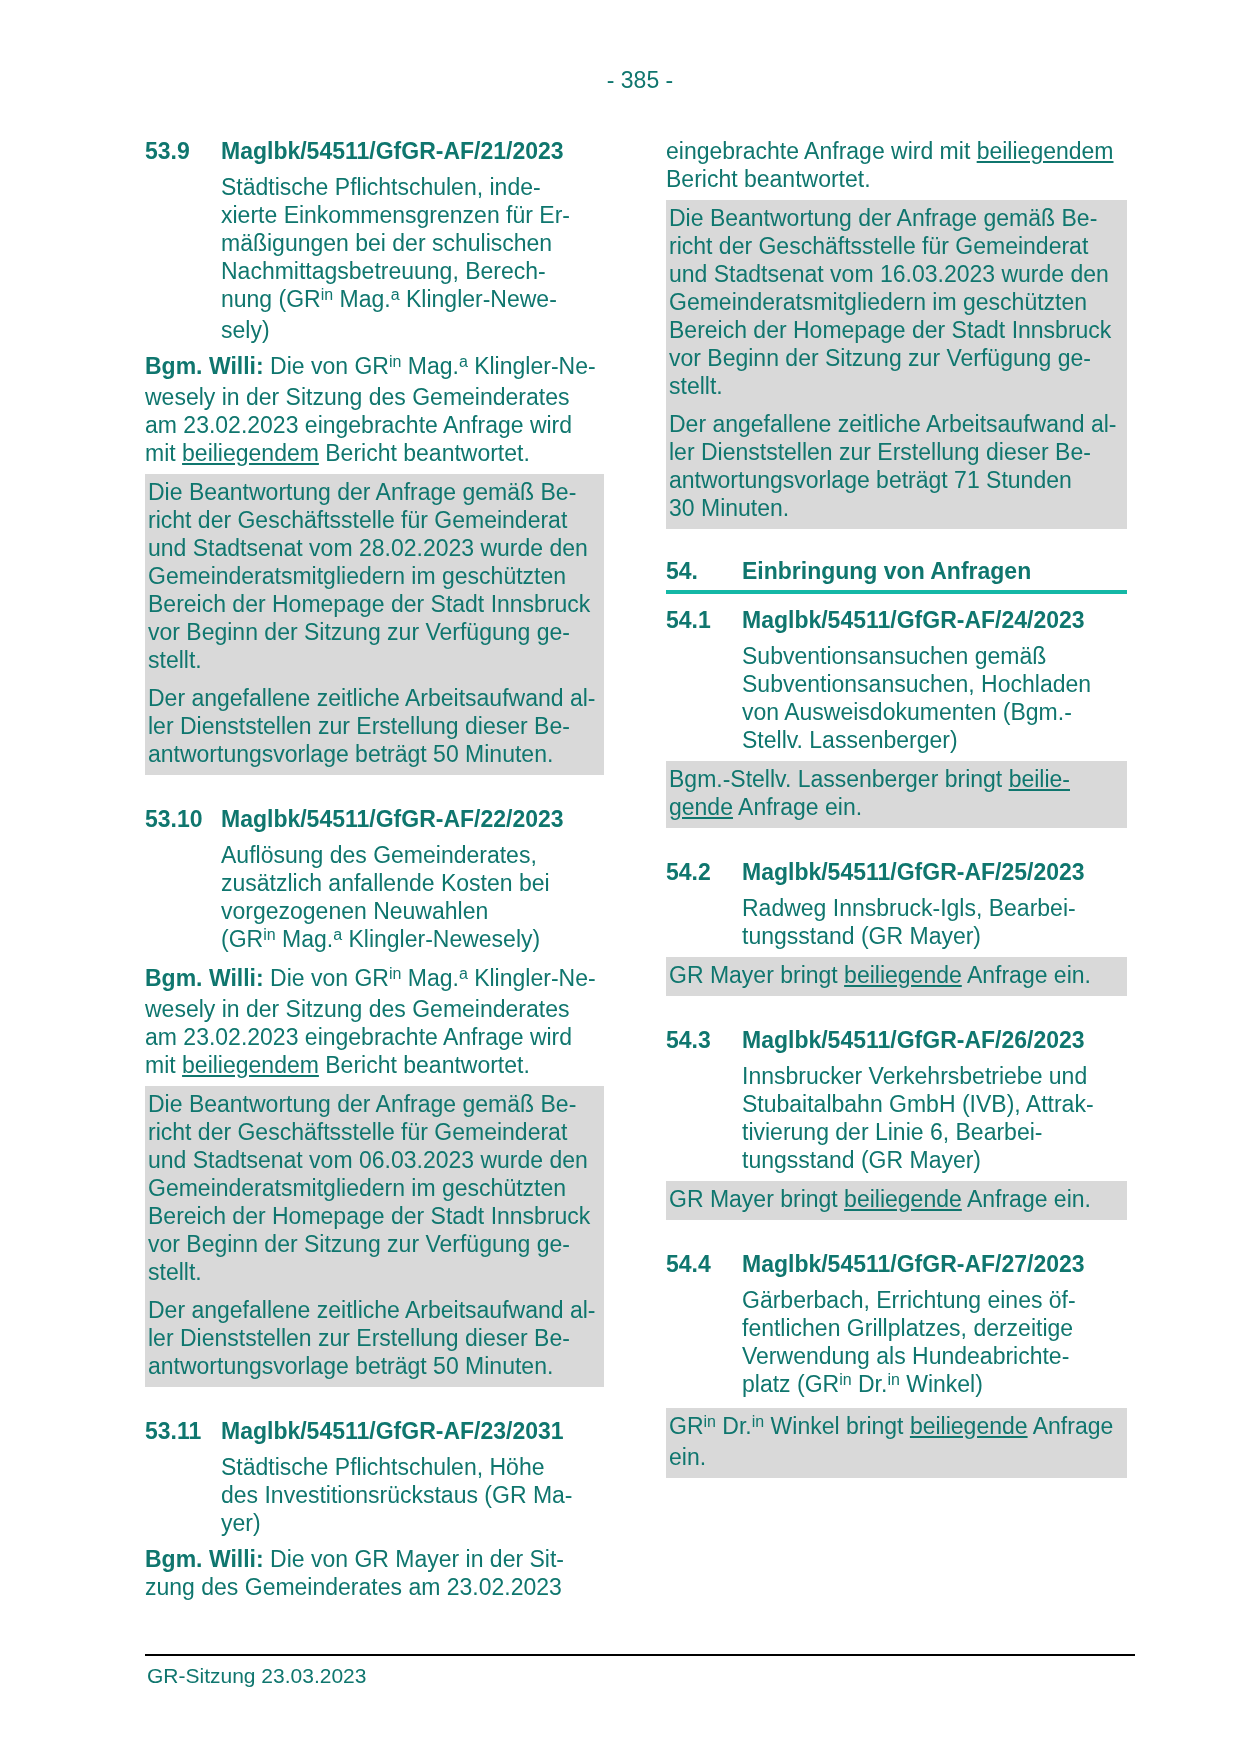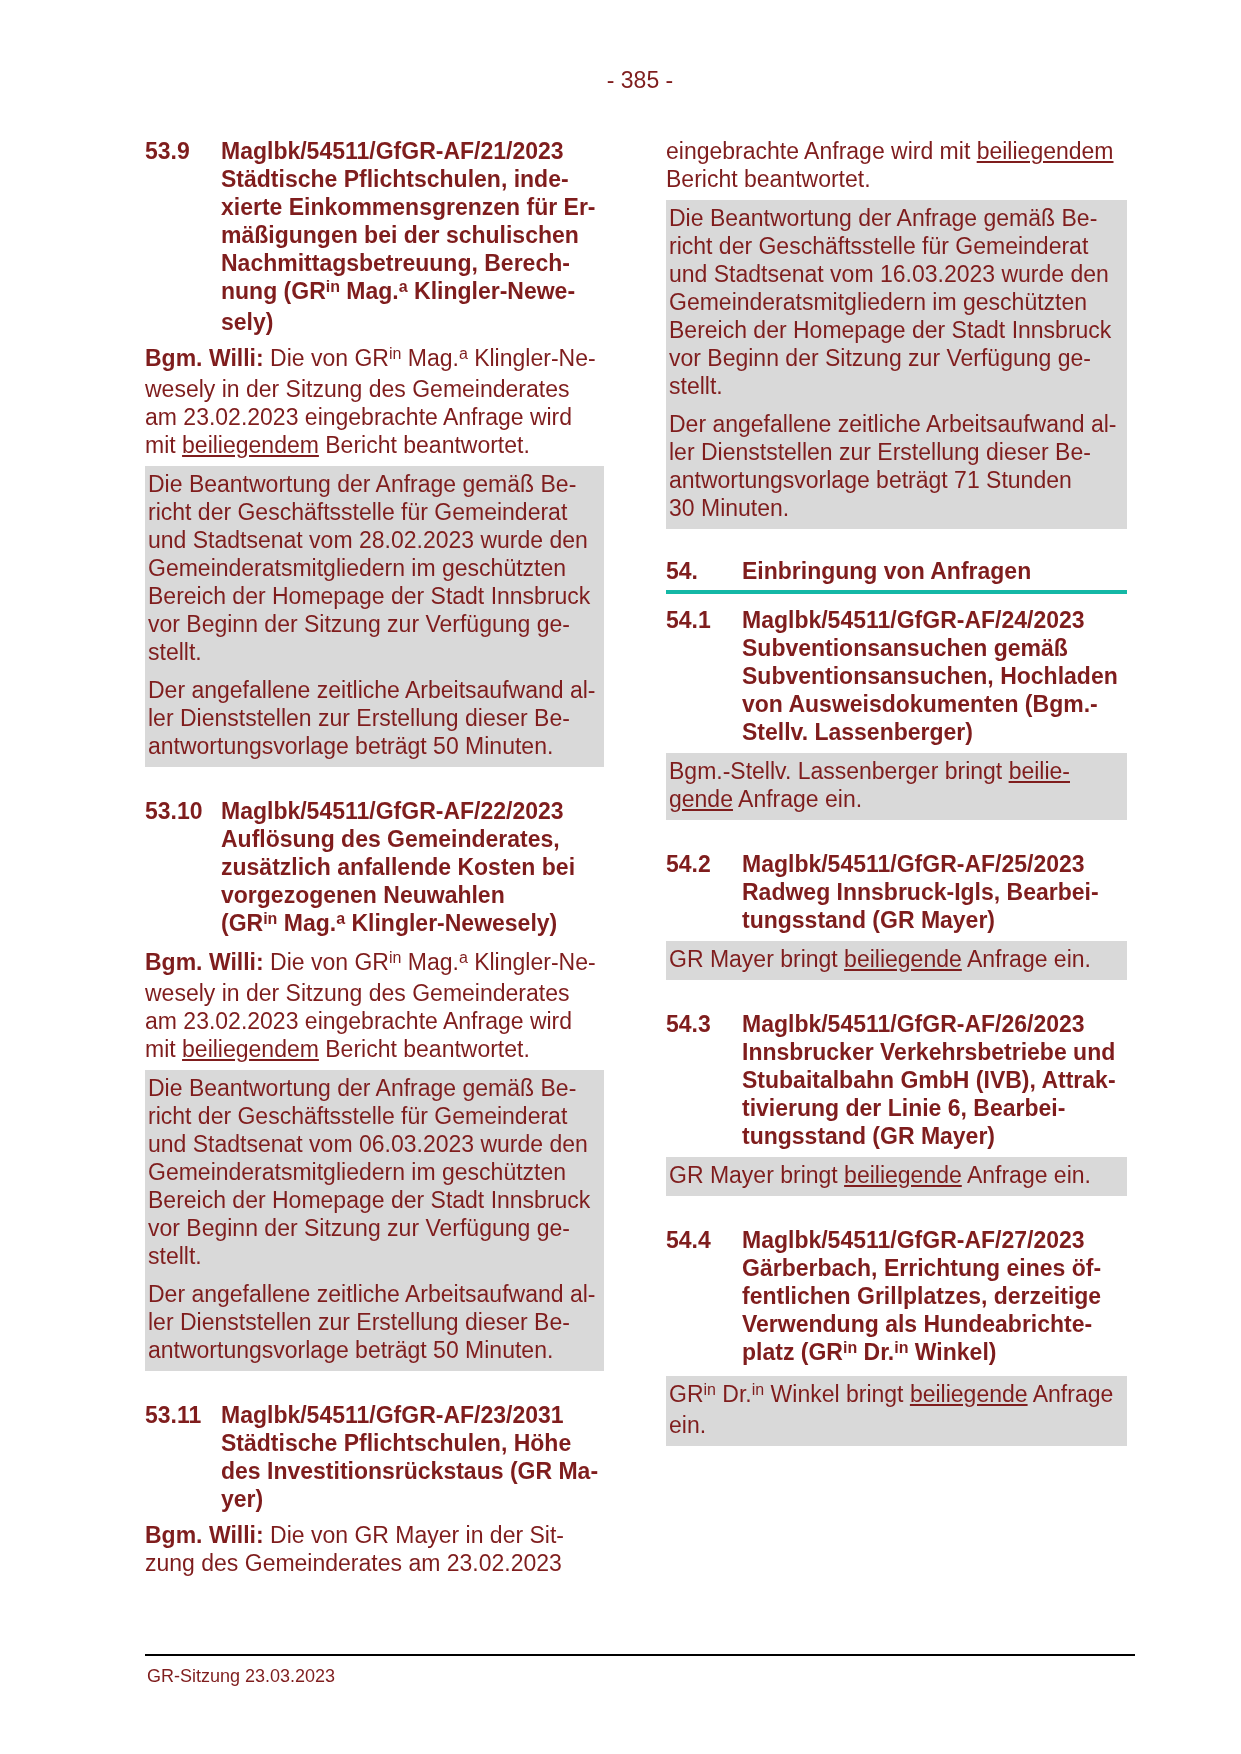"- 385 -" .page { color: #7f1d1d -> #0f766e }
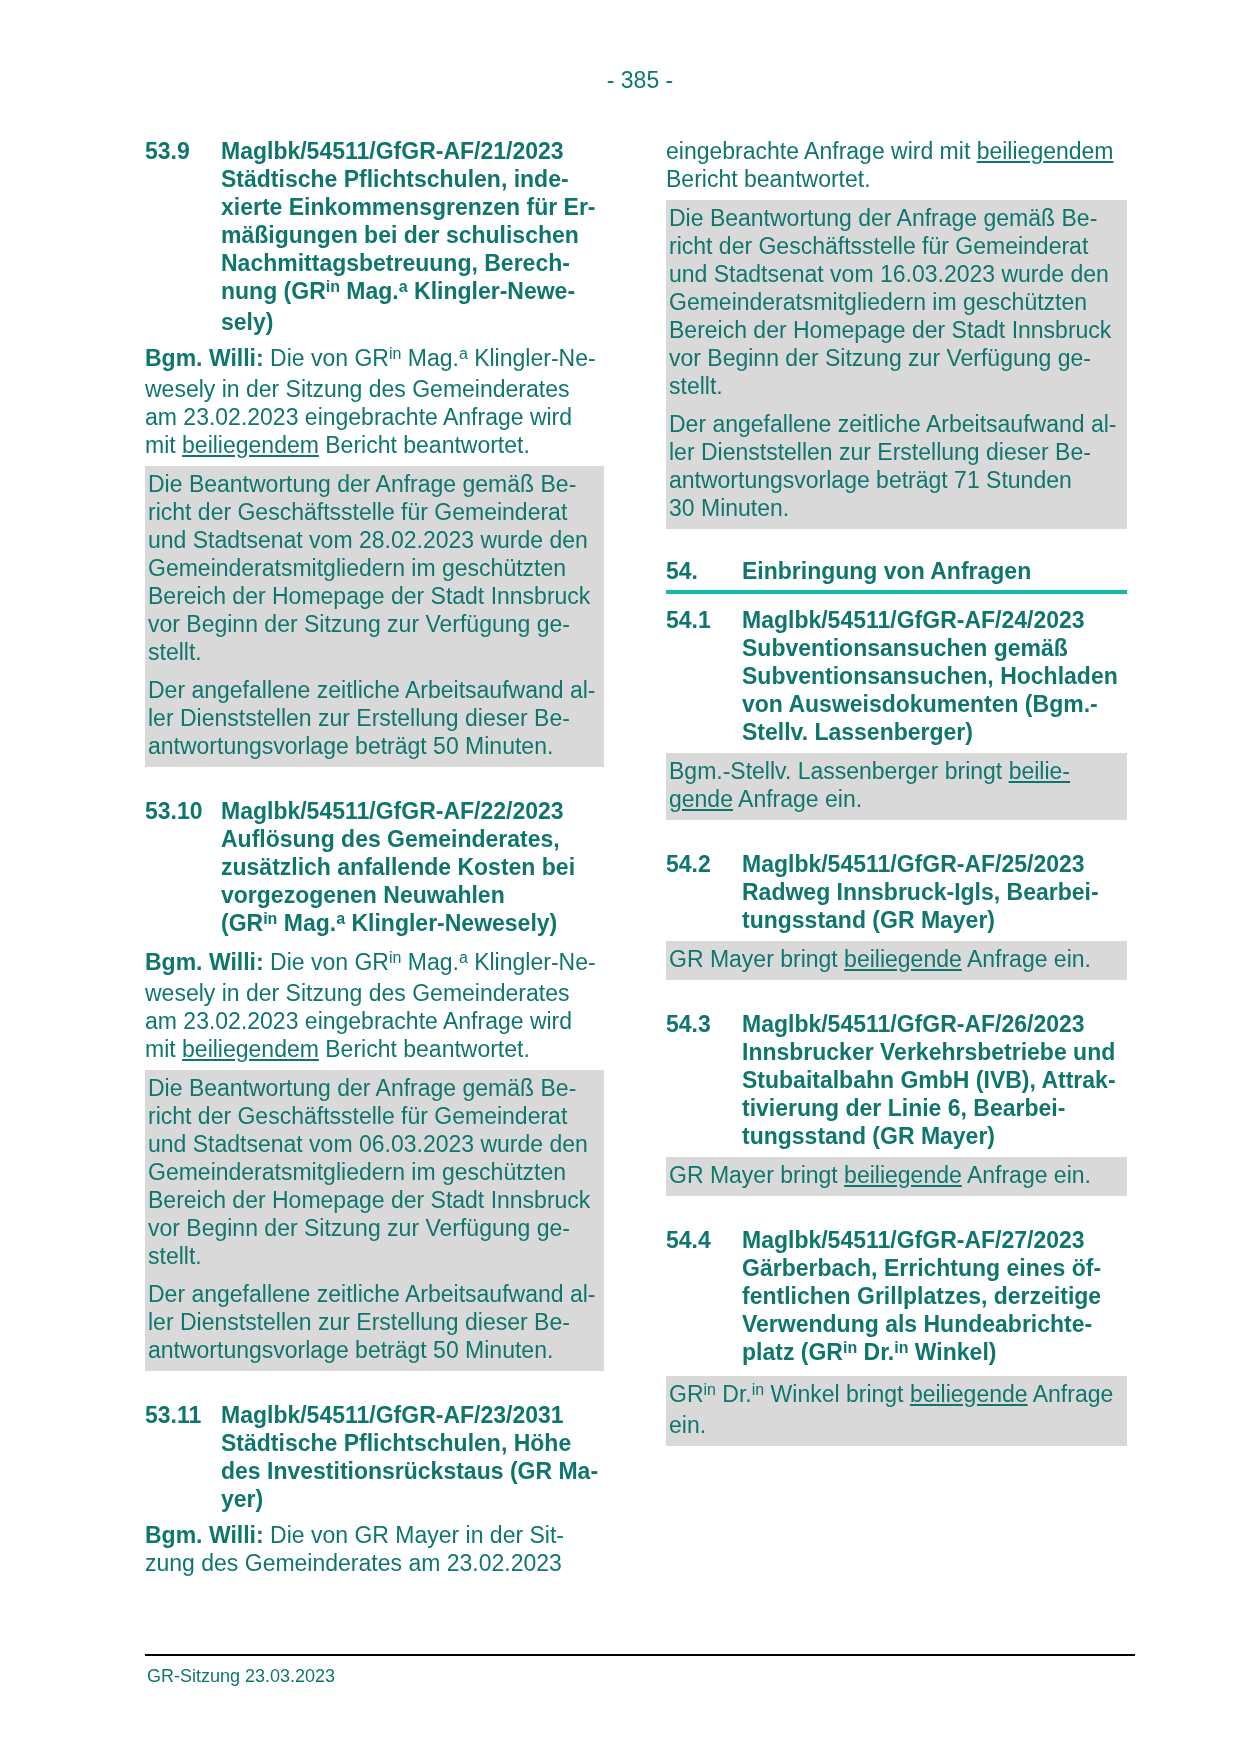"Städtische Pflichtschulen, inde-" .item-title { font-weight: bold -> normal; margin-top: none -> 8px }
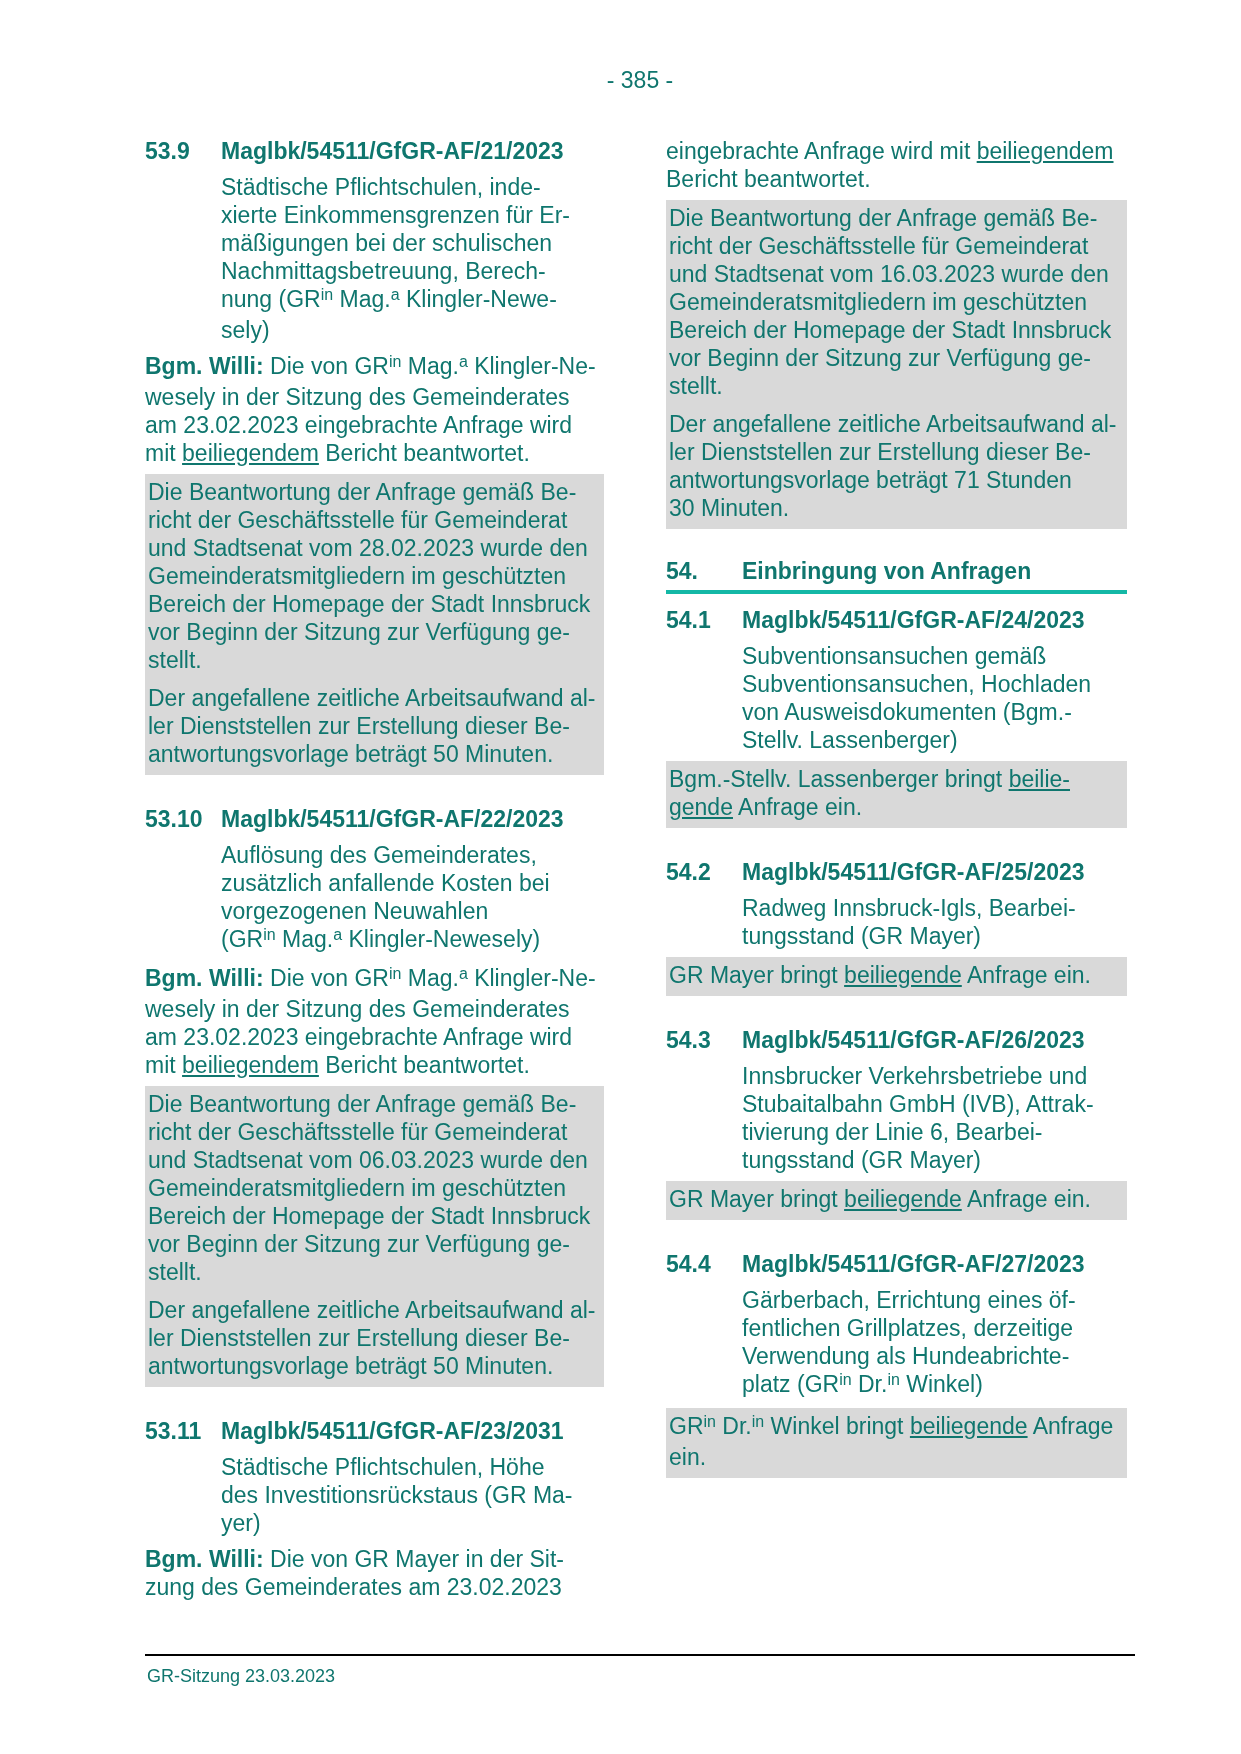"GR-Sitzung 23.03.2023" .footer-text { font-size: 18px -> 21px }
